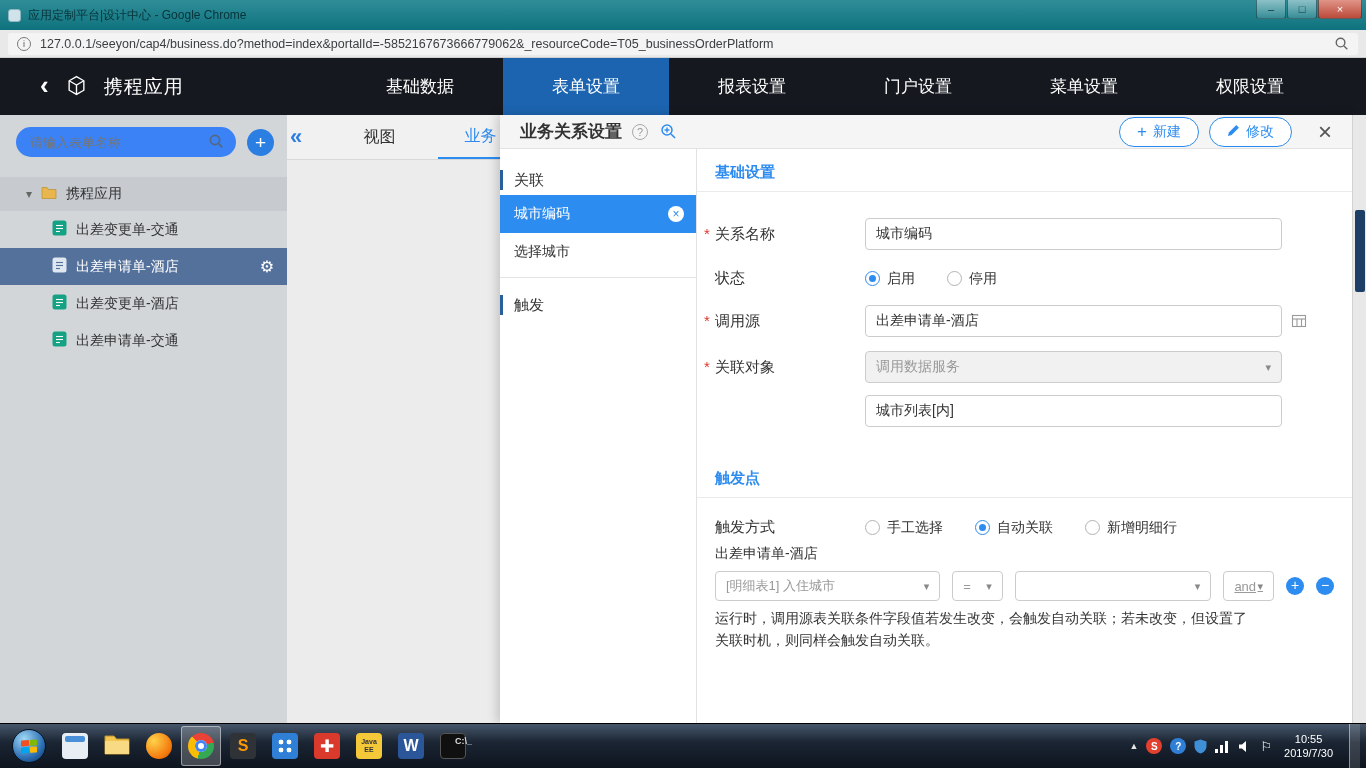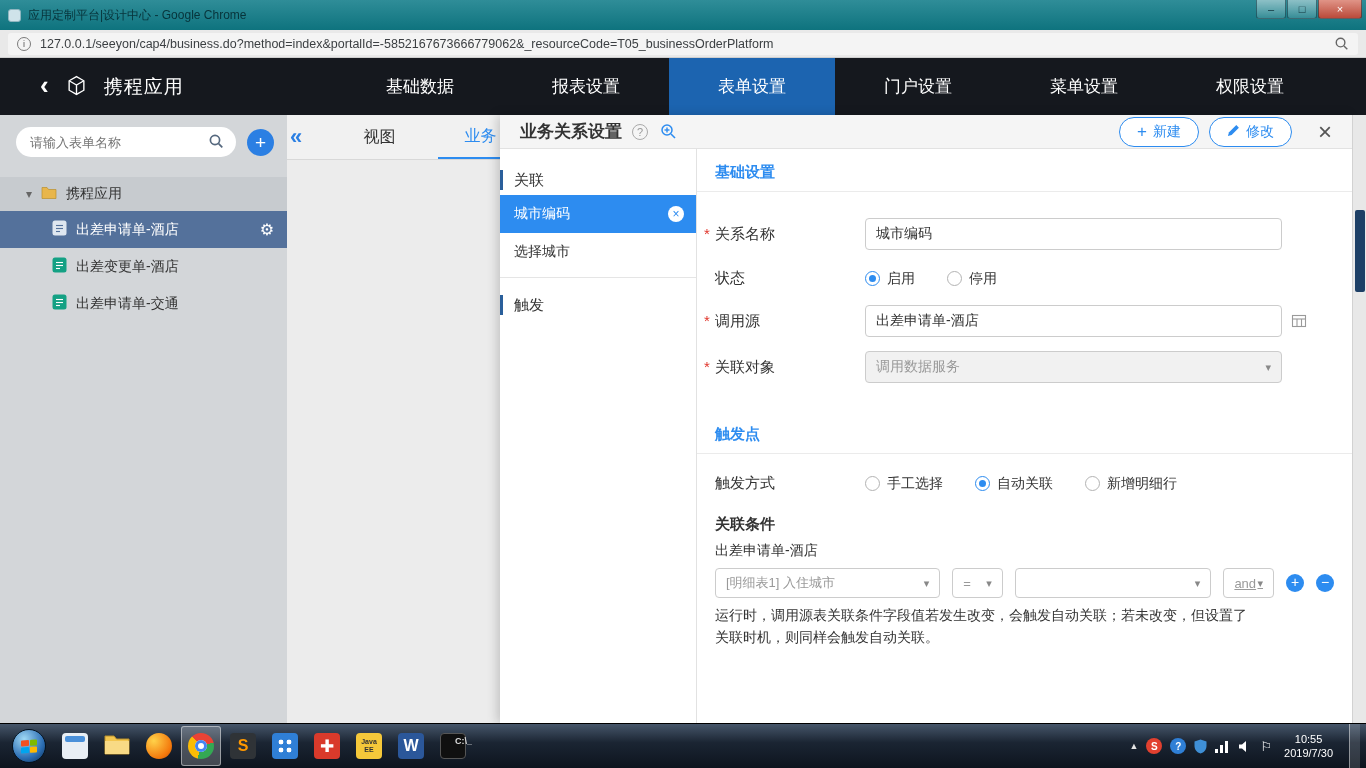"报表设置" div.nav-tab { order: before "表单设置" -> after "表单设置" }
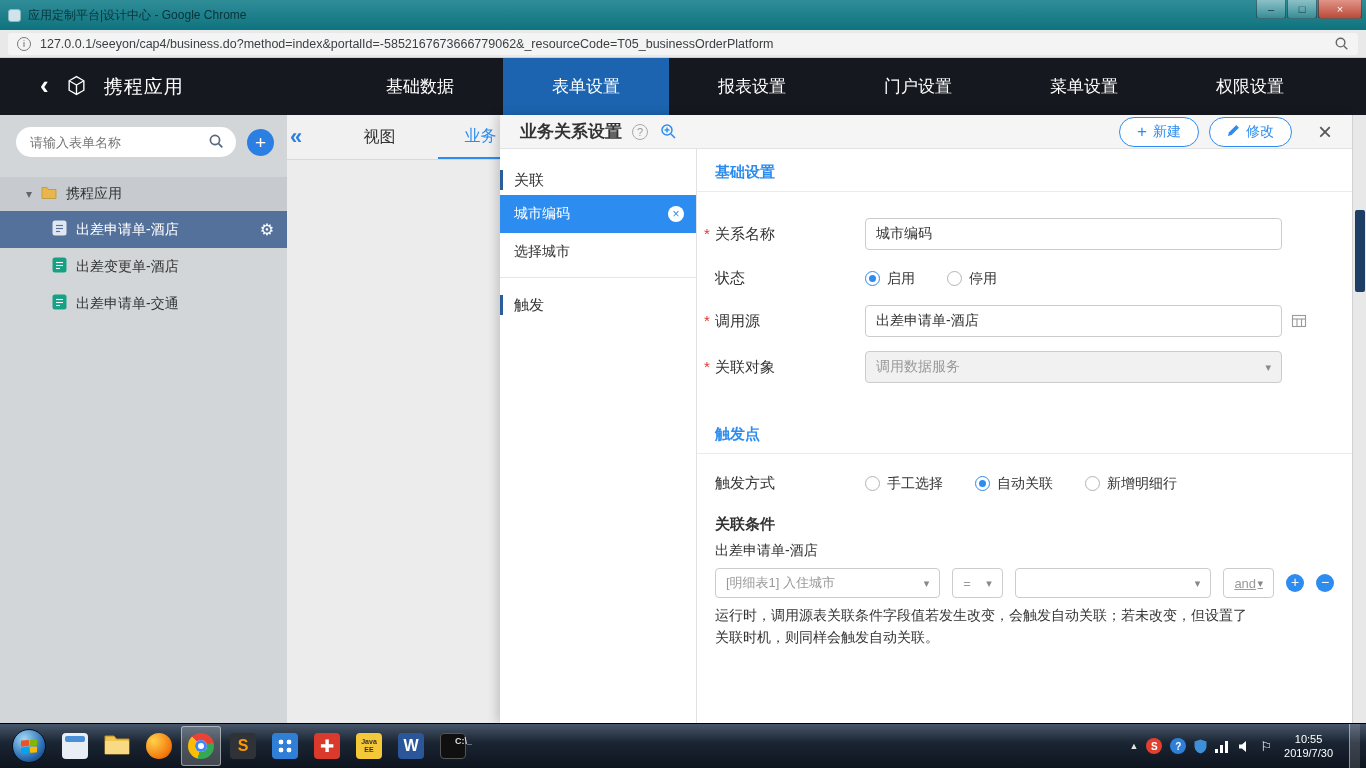"请输入表单名称" .search-box { background: #ffffff -> #3b82f6 }
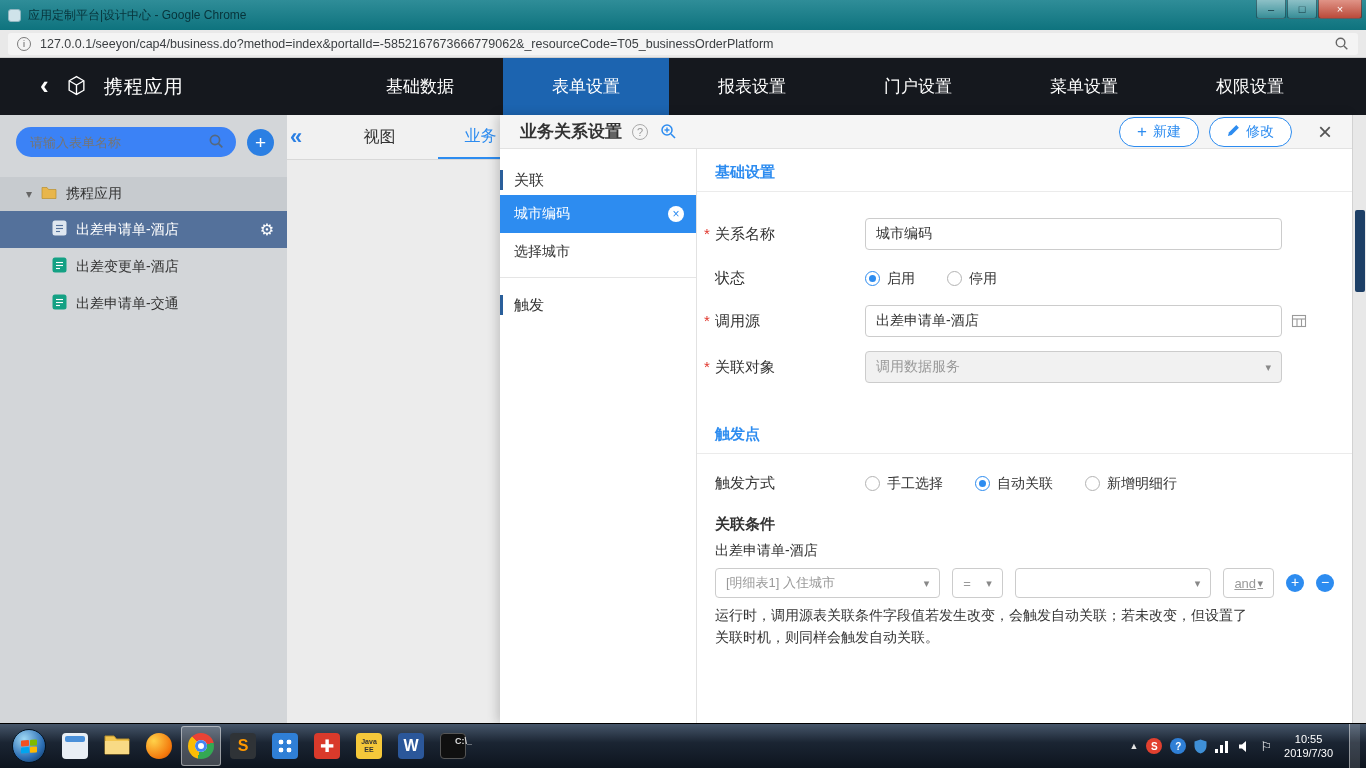"出差变更单-交通" div.tree-item { html: none -> <div> <span> <svg> <rect></rect> <line></line> <line></line> <line></line> </svg> </span> <span>出差变更单-交通</span> </div> }
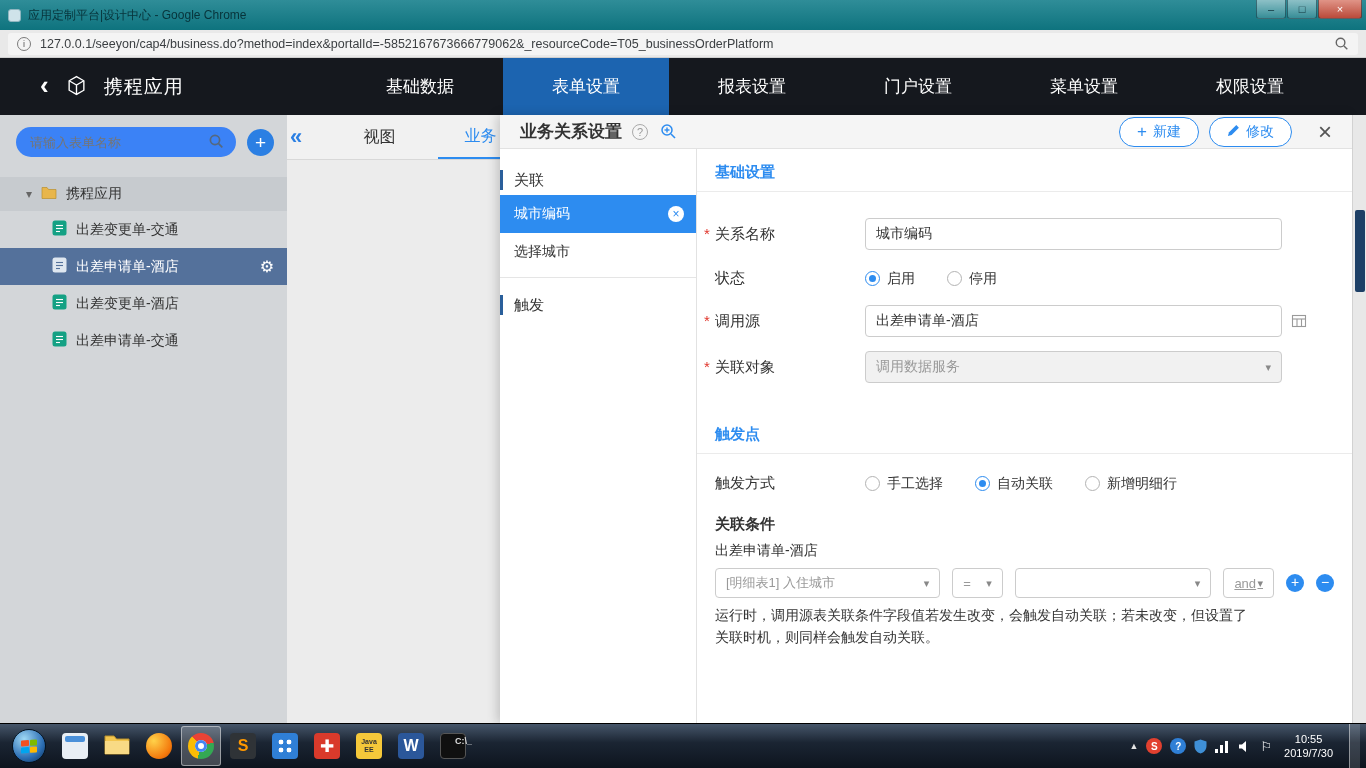"城市列表[内]" div.form-row { html: none -> <div> <span></span> <input> </div> }
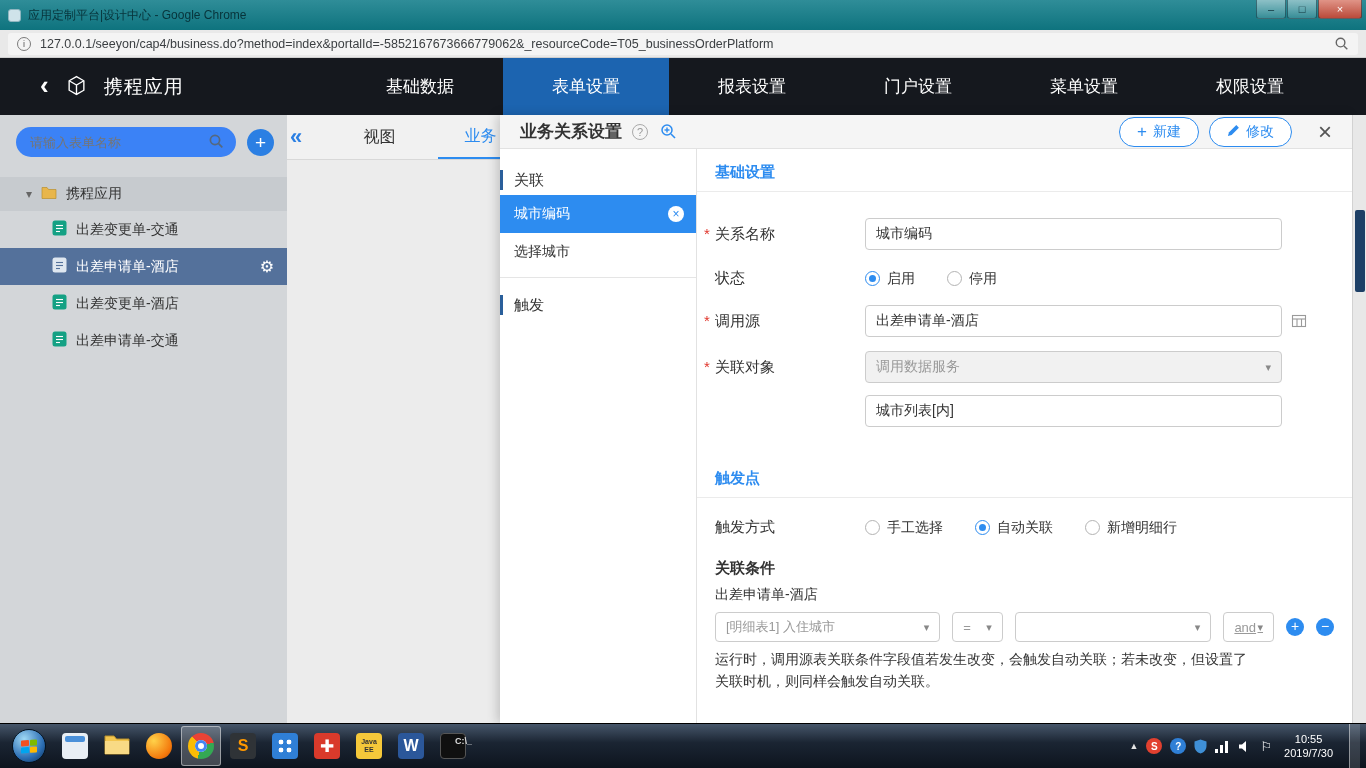"关联条件" div.sub-label { html: <div>关联条件</div> -> none }
